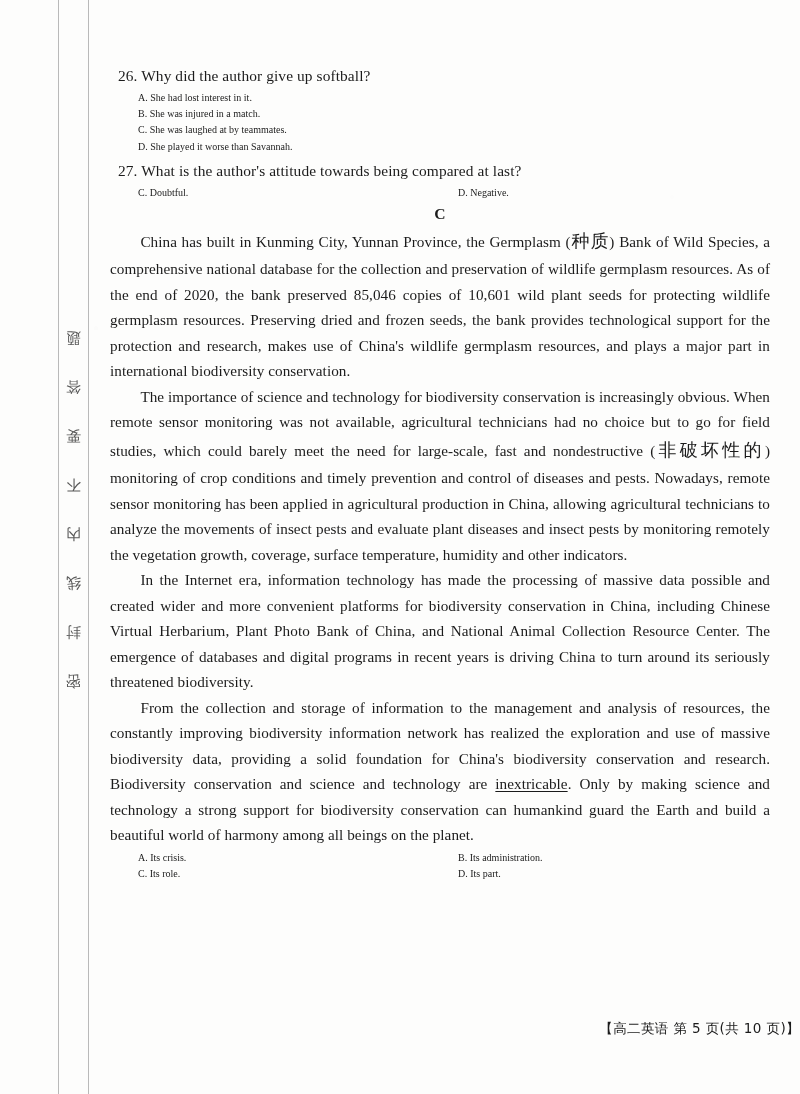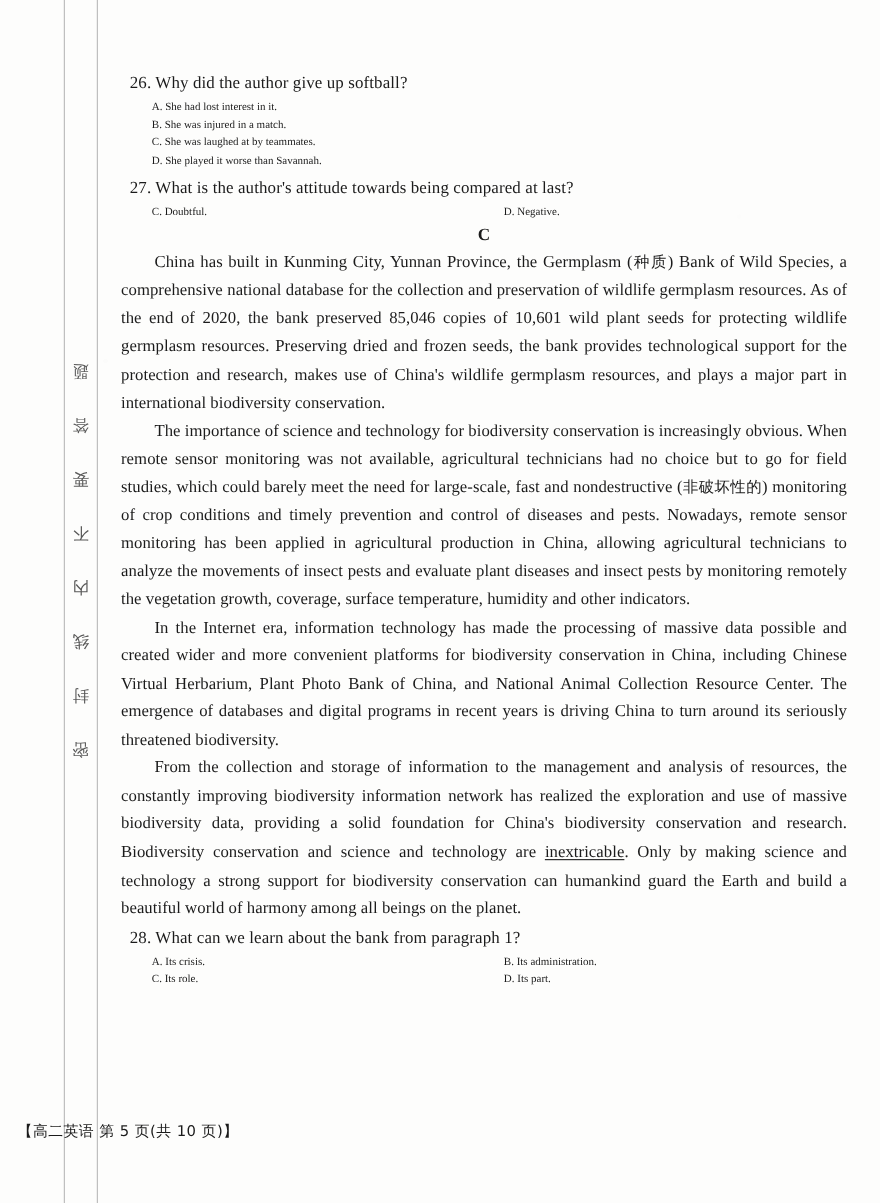"种质" .cjk { font-size: 14px -> 18px }
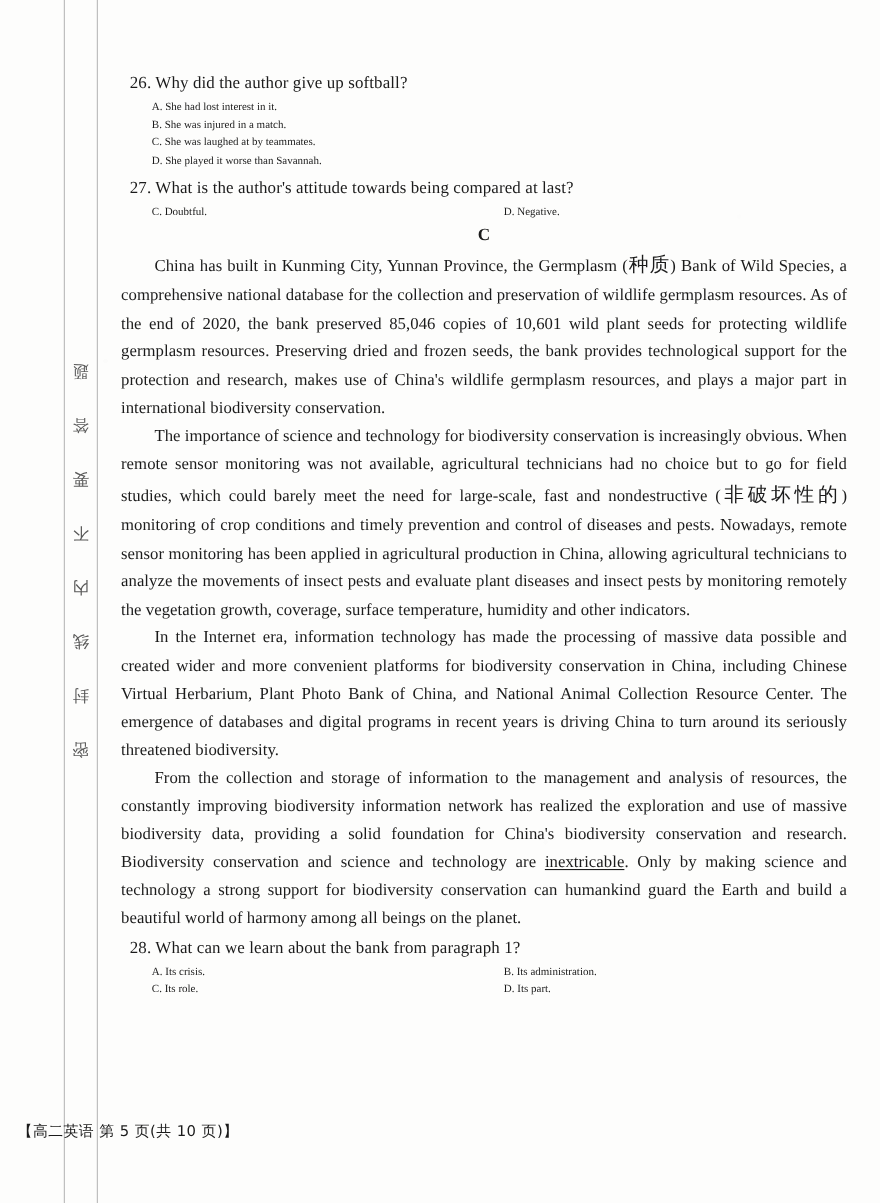"28. What can we learn" p.question { html: <p>28. What can we learn about the bank from paragraph 1?</p> -> none }
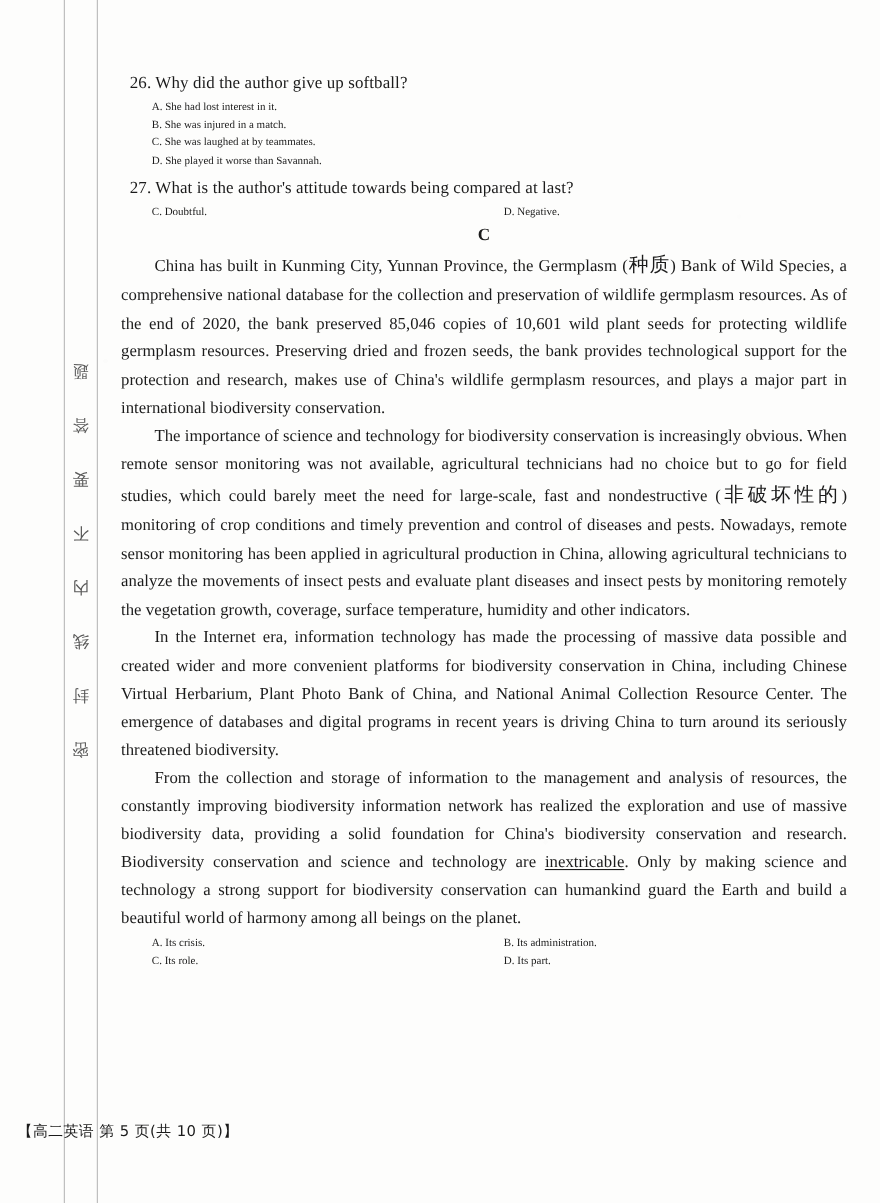"【高二英语 第 5 页(共 10" .footer { left: 16px -> 0; text-align: left -> right }
